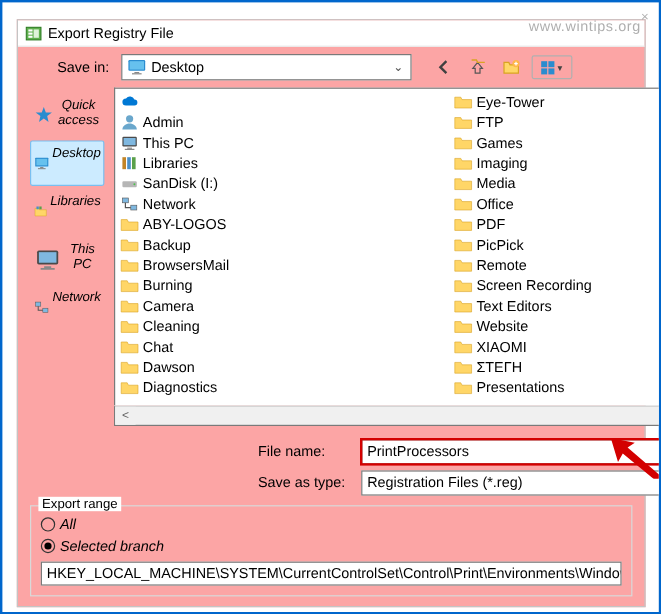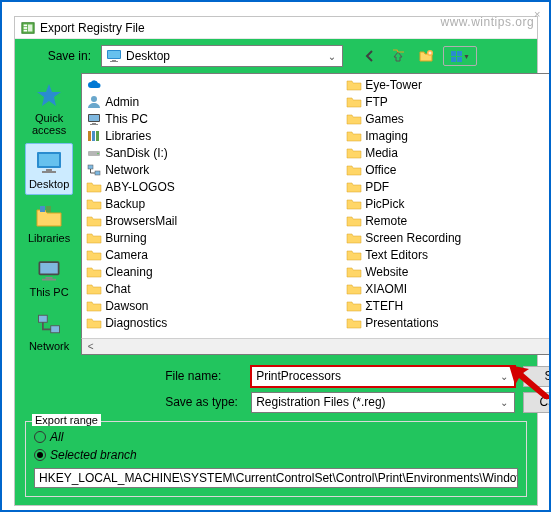"Export Registry File" .dialog { background: #22c55e -> #fca5a5 }
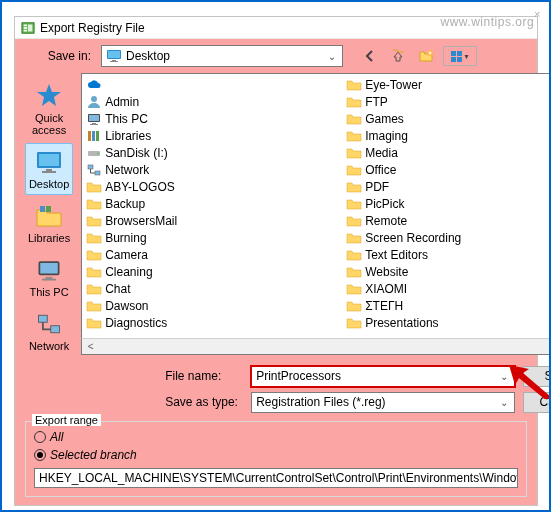"Quick access" .side-item { align-items: center -> none; flex-direction: column -> row; font-style: none -> italic }
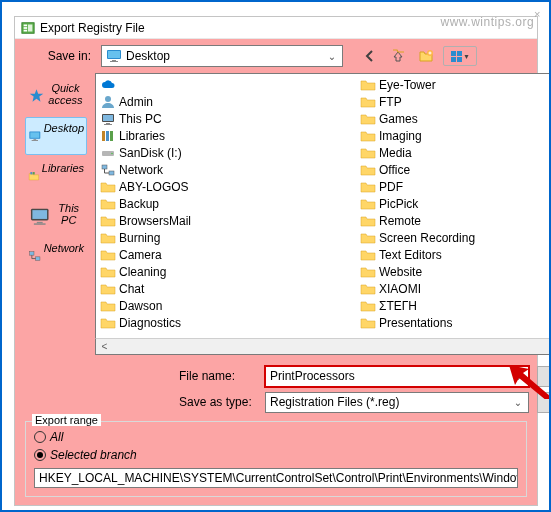"File name:" .frow .flbl { margin-left: none -> 36px }
